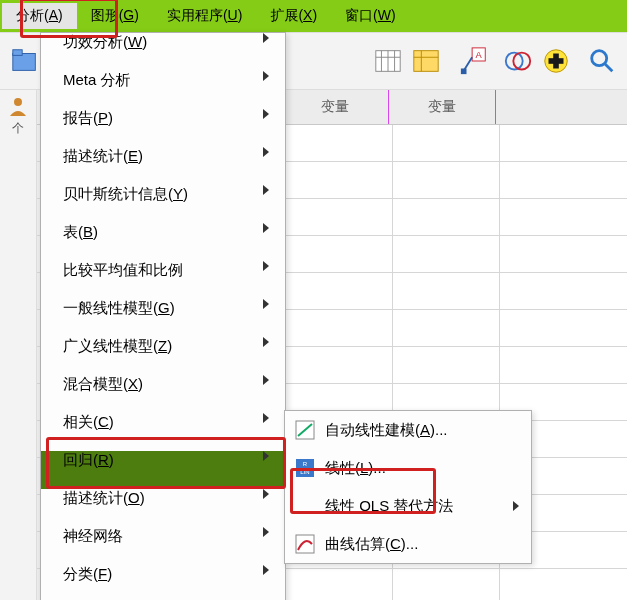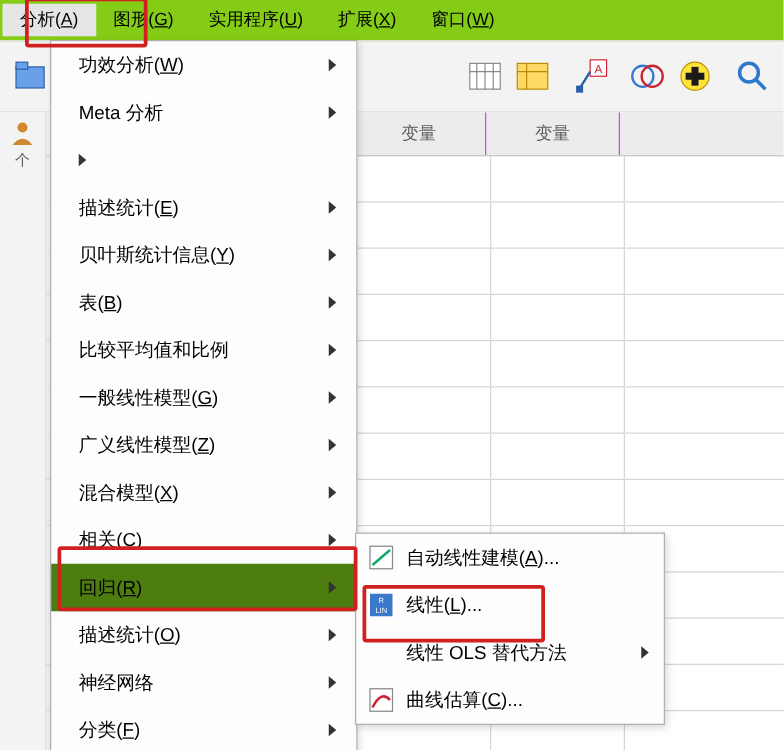"功效分析(W)" .dropdown .ditem { align-items: center -> flex-start }
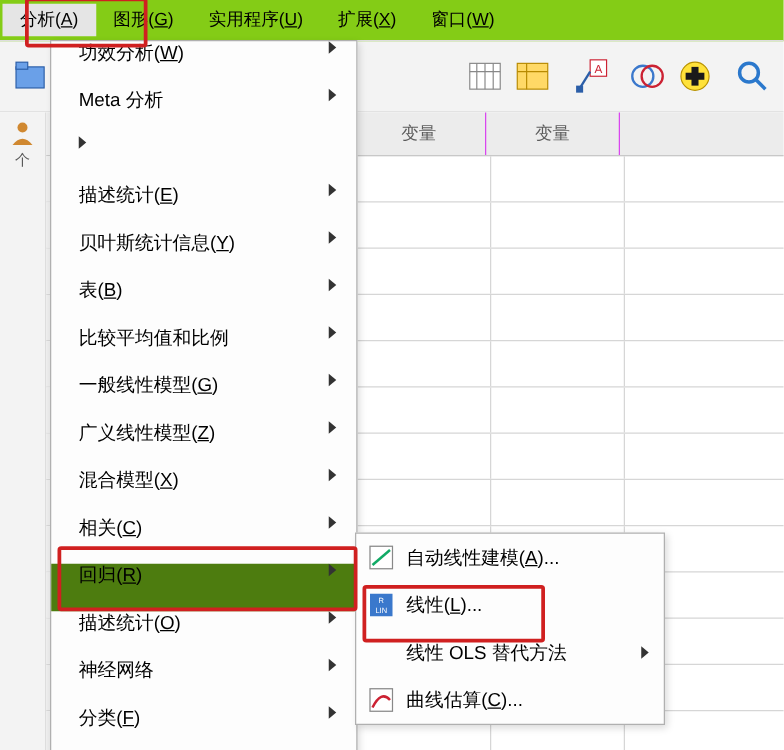"报告(P)" span.label { html: none -> <span><span>报告</span>(<u>P</u>)</span> }
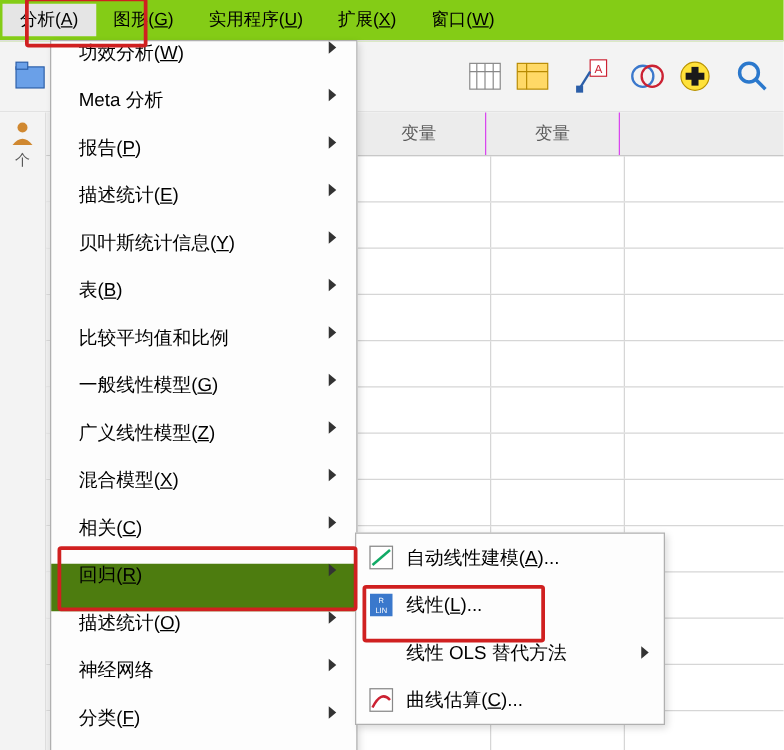"自动线性建模(A)..." .submenu { top: 426px -> 410px }
